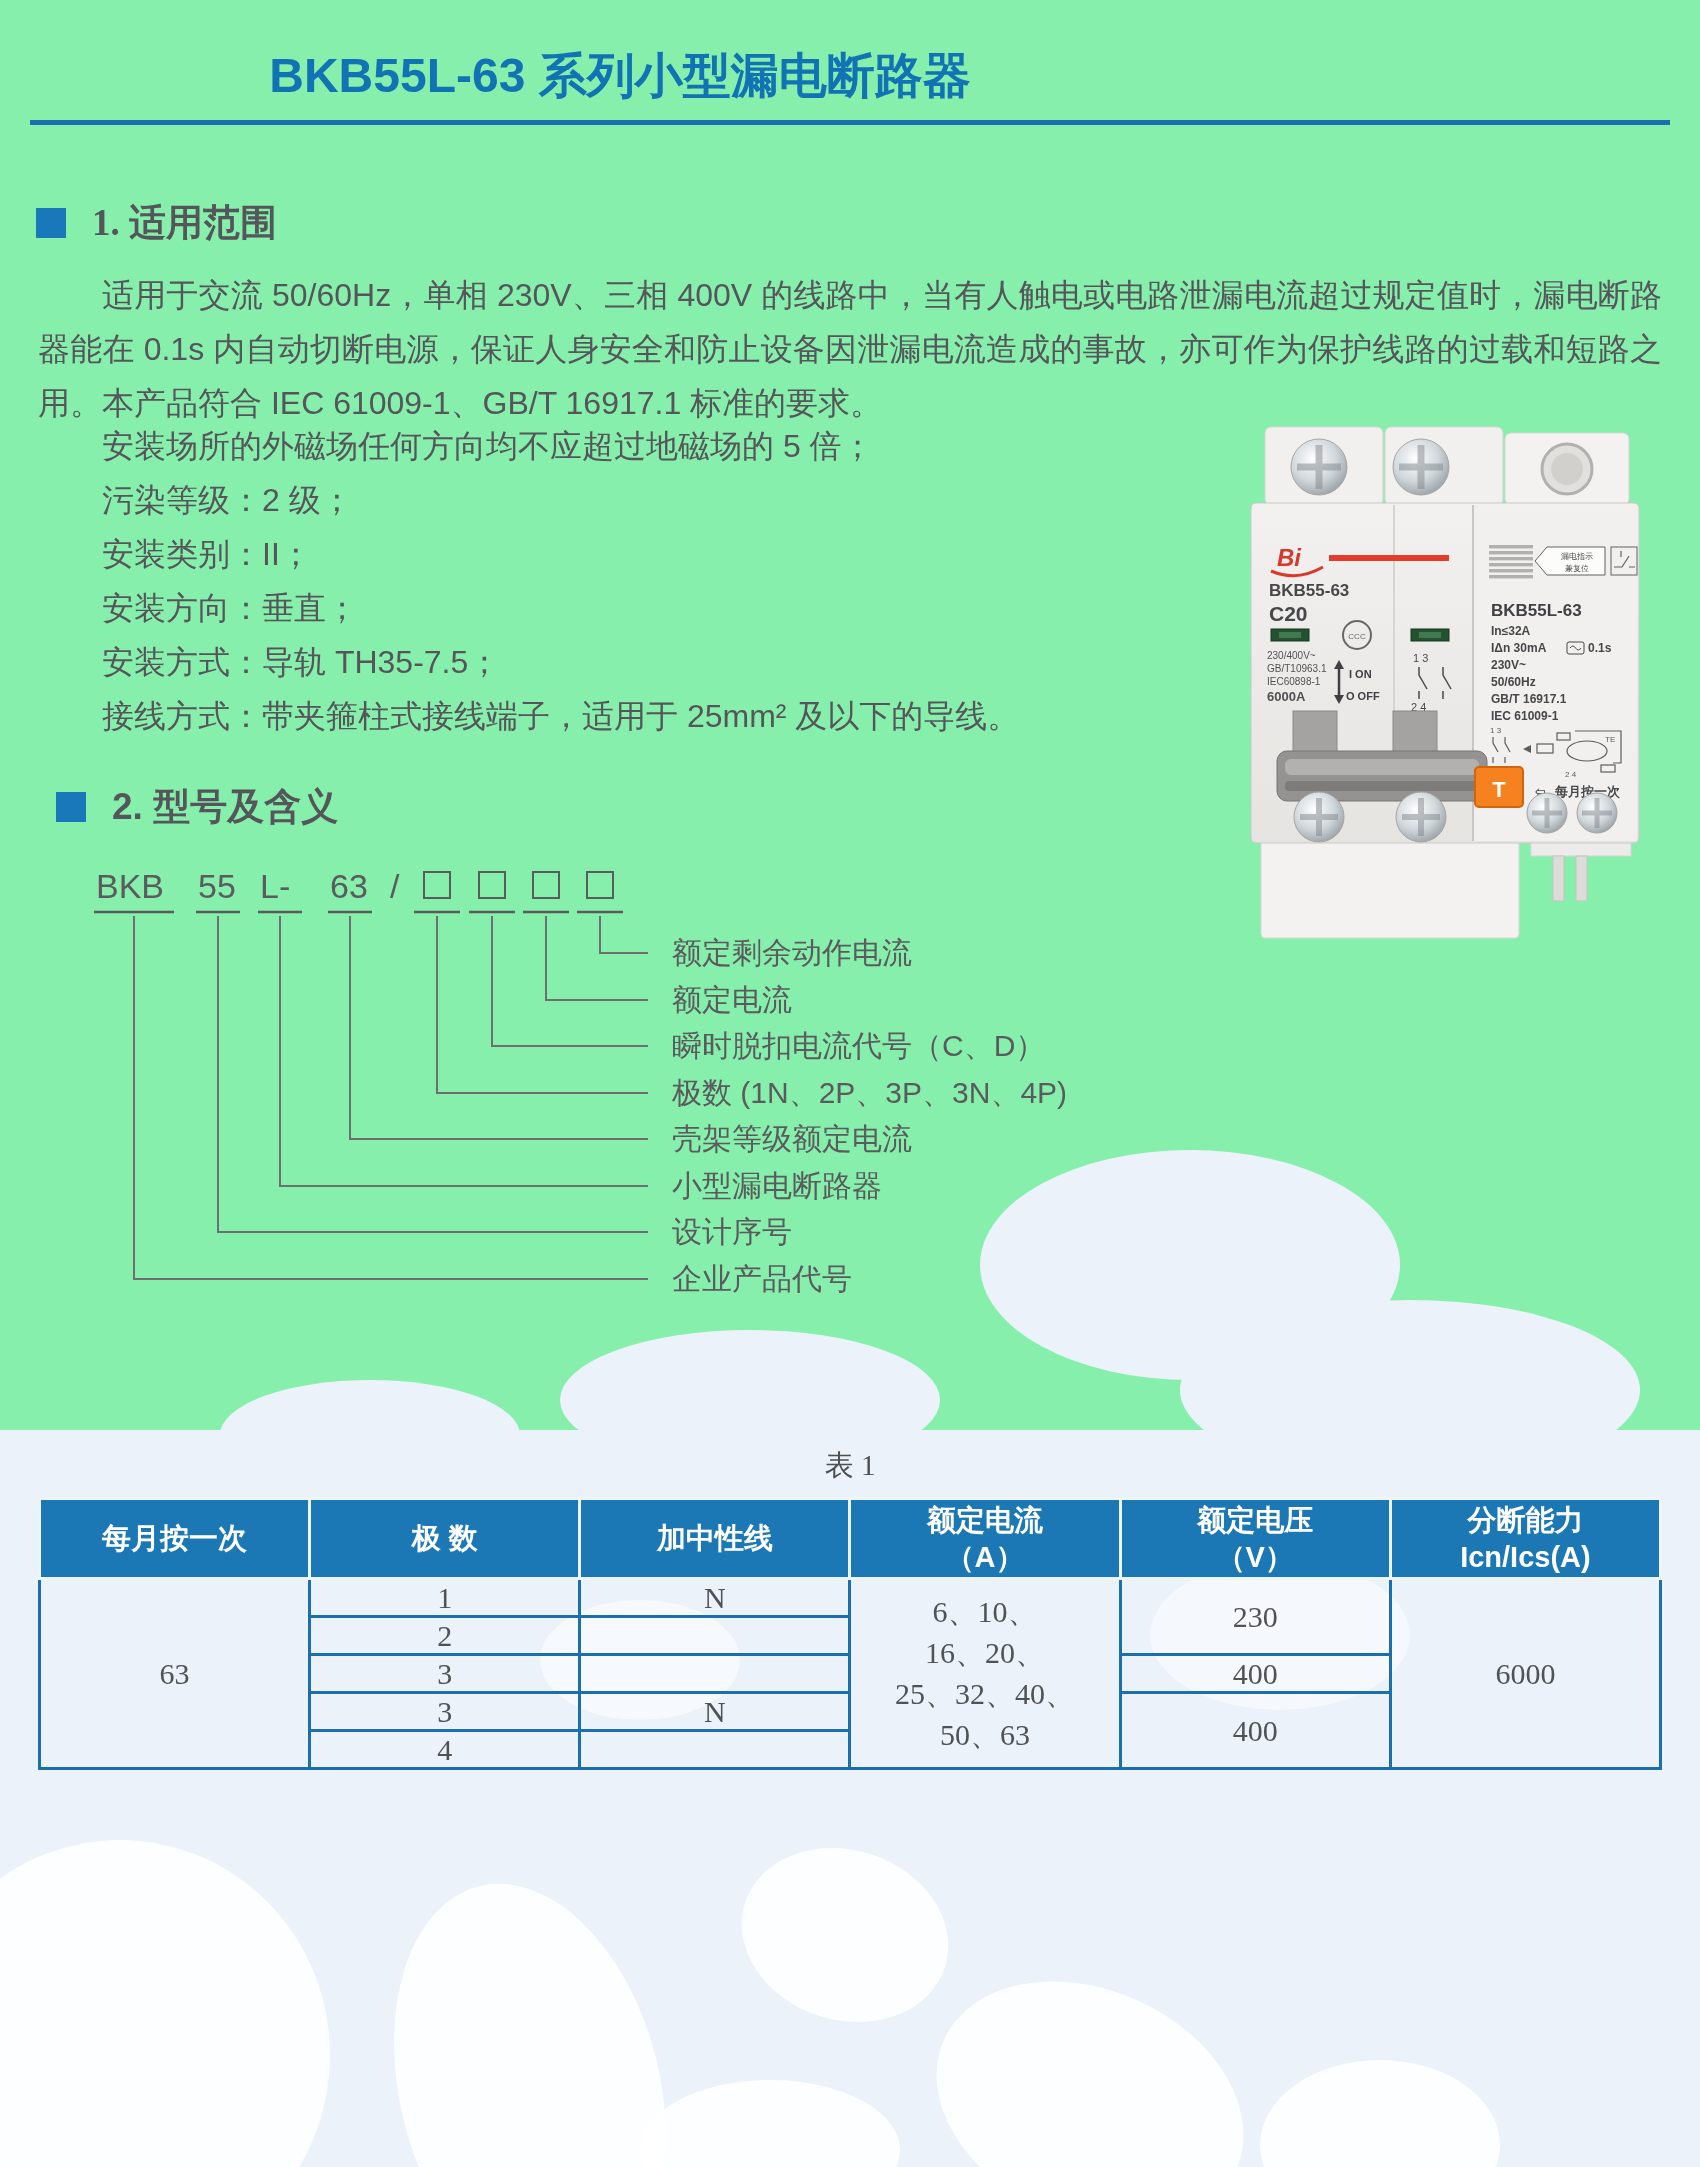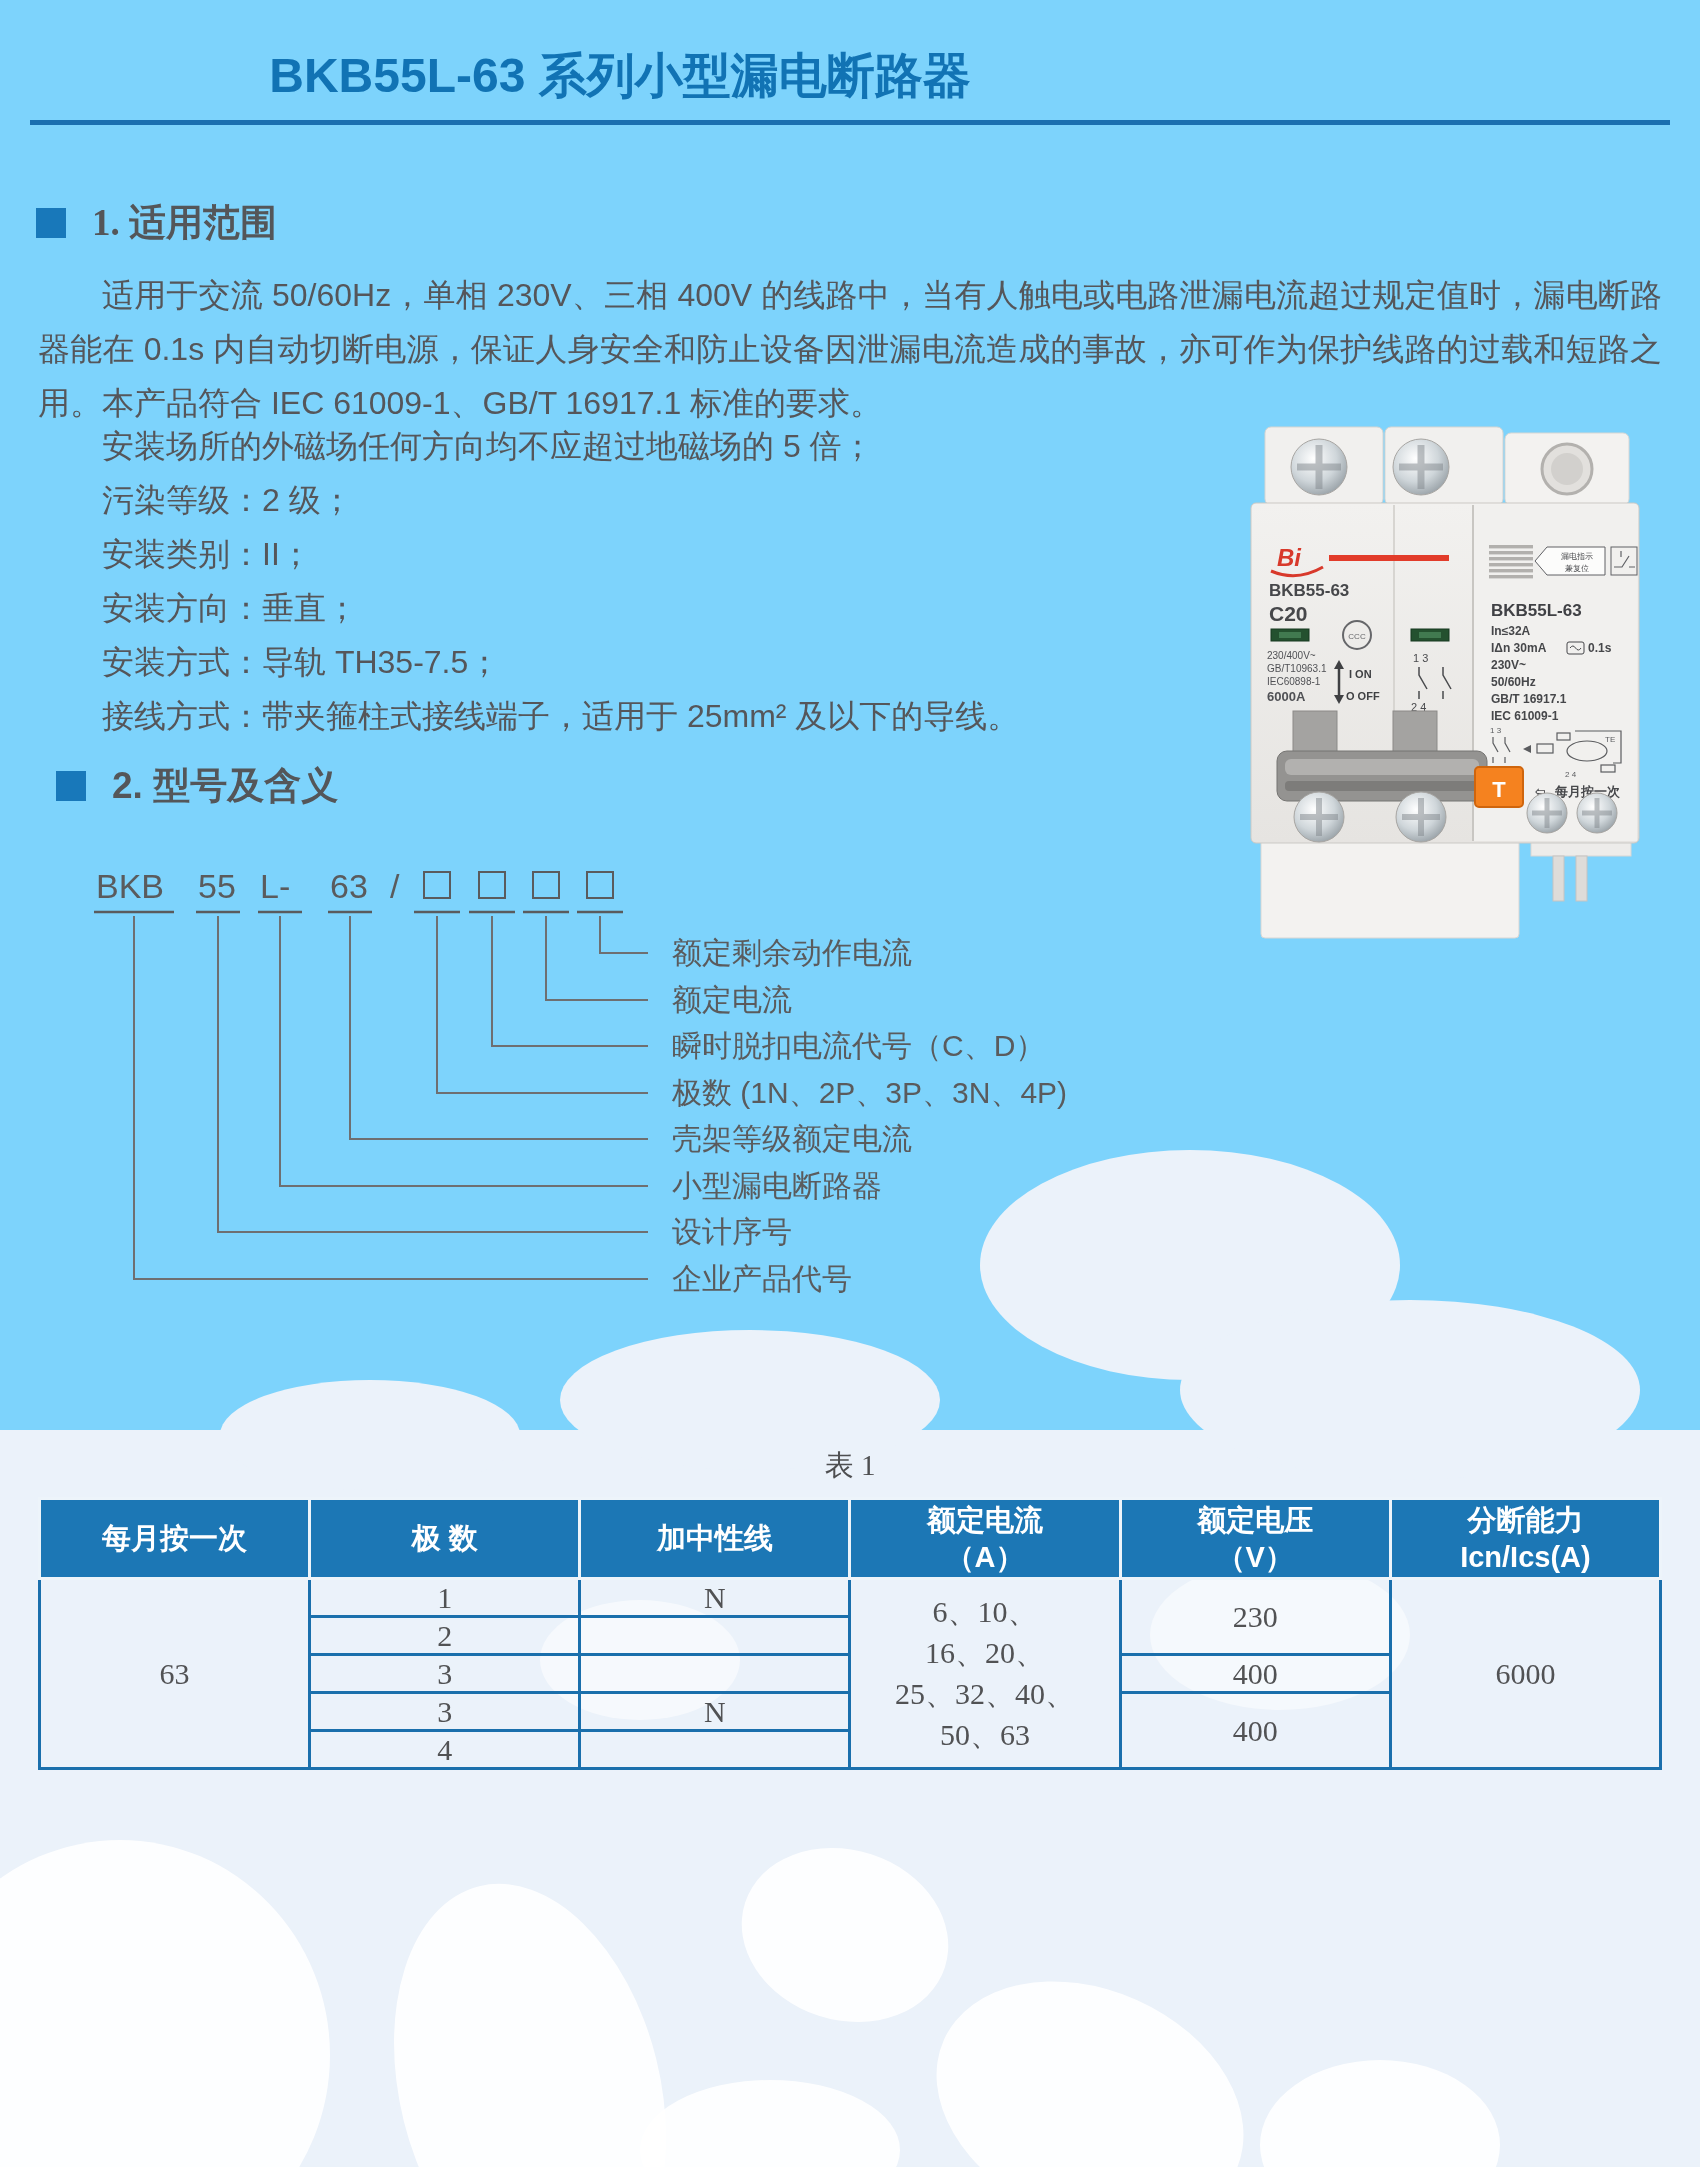"BKB55L-63 系列小型漏电断路器" #page { background: #7dd3fc -> #86efac }
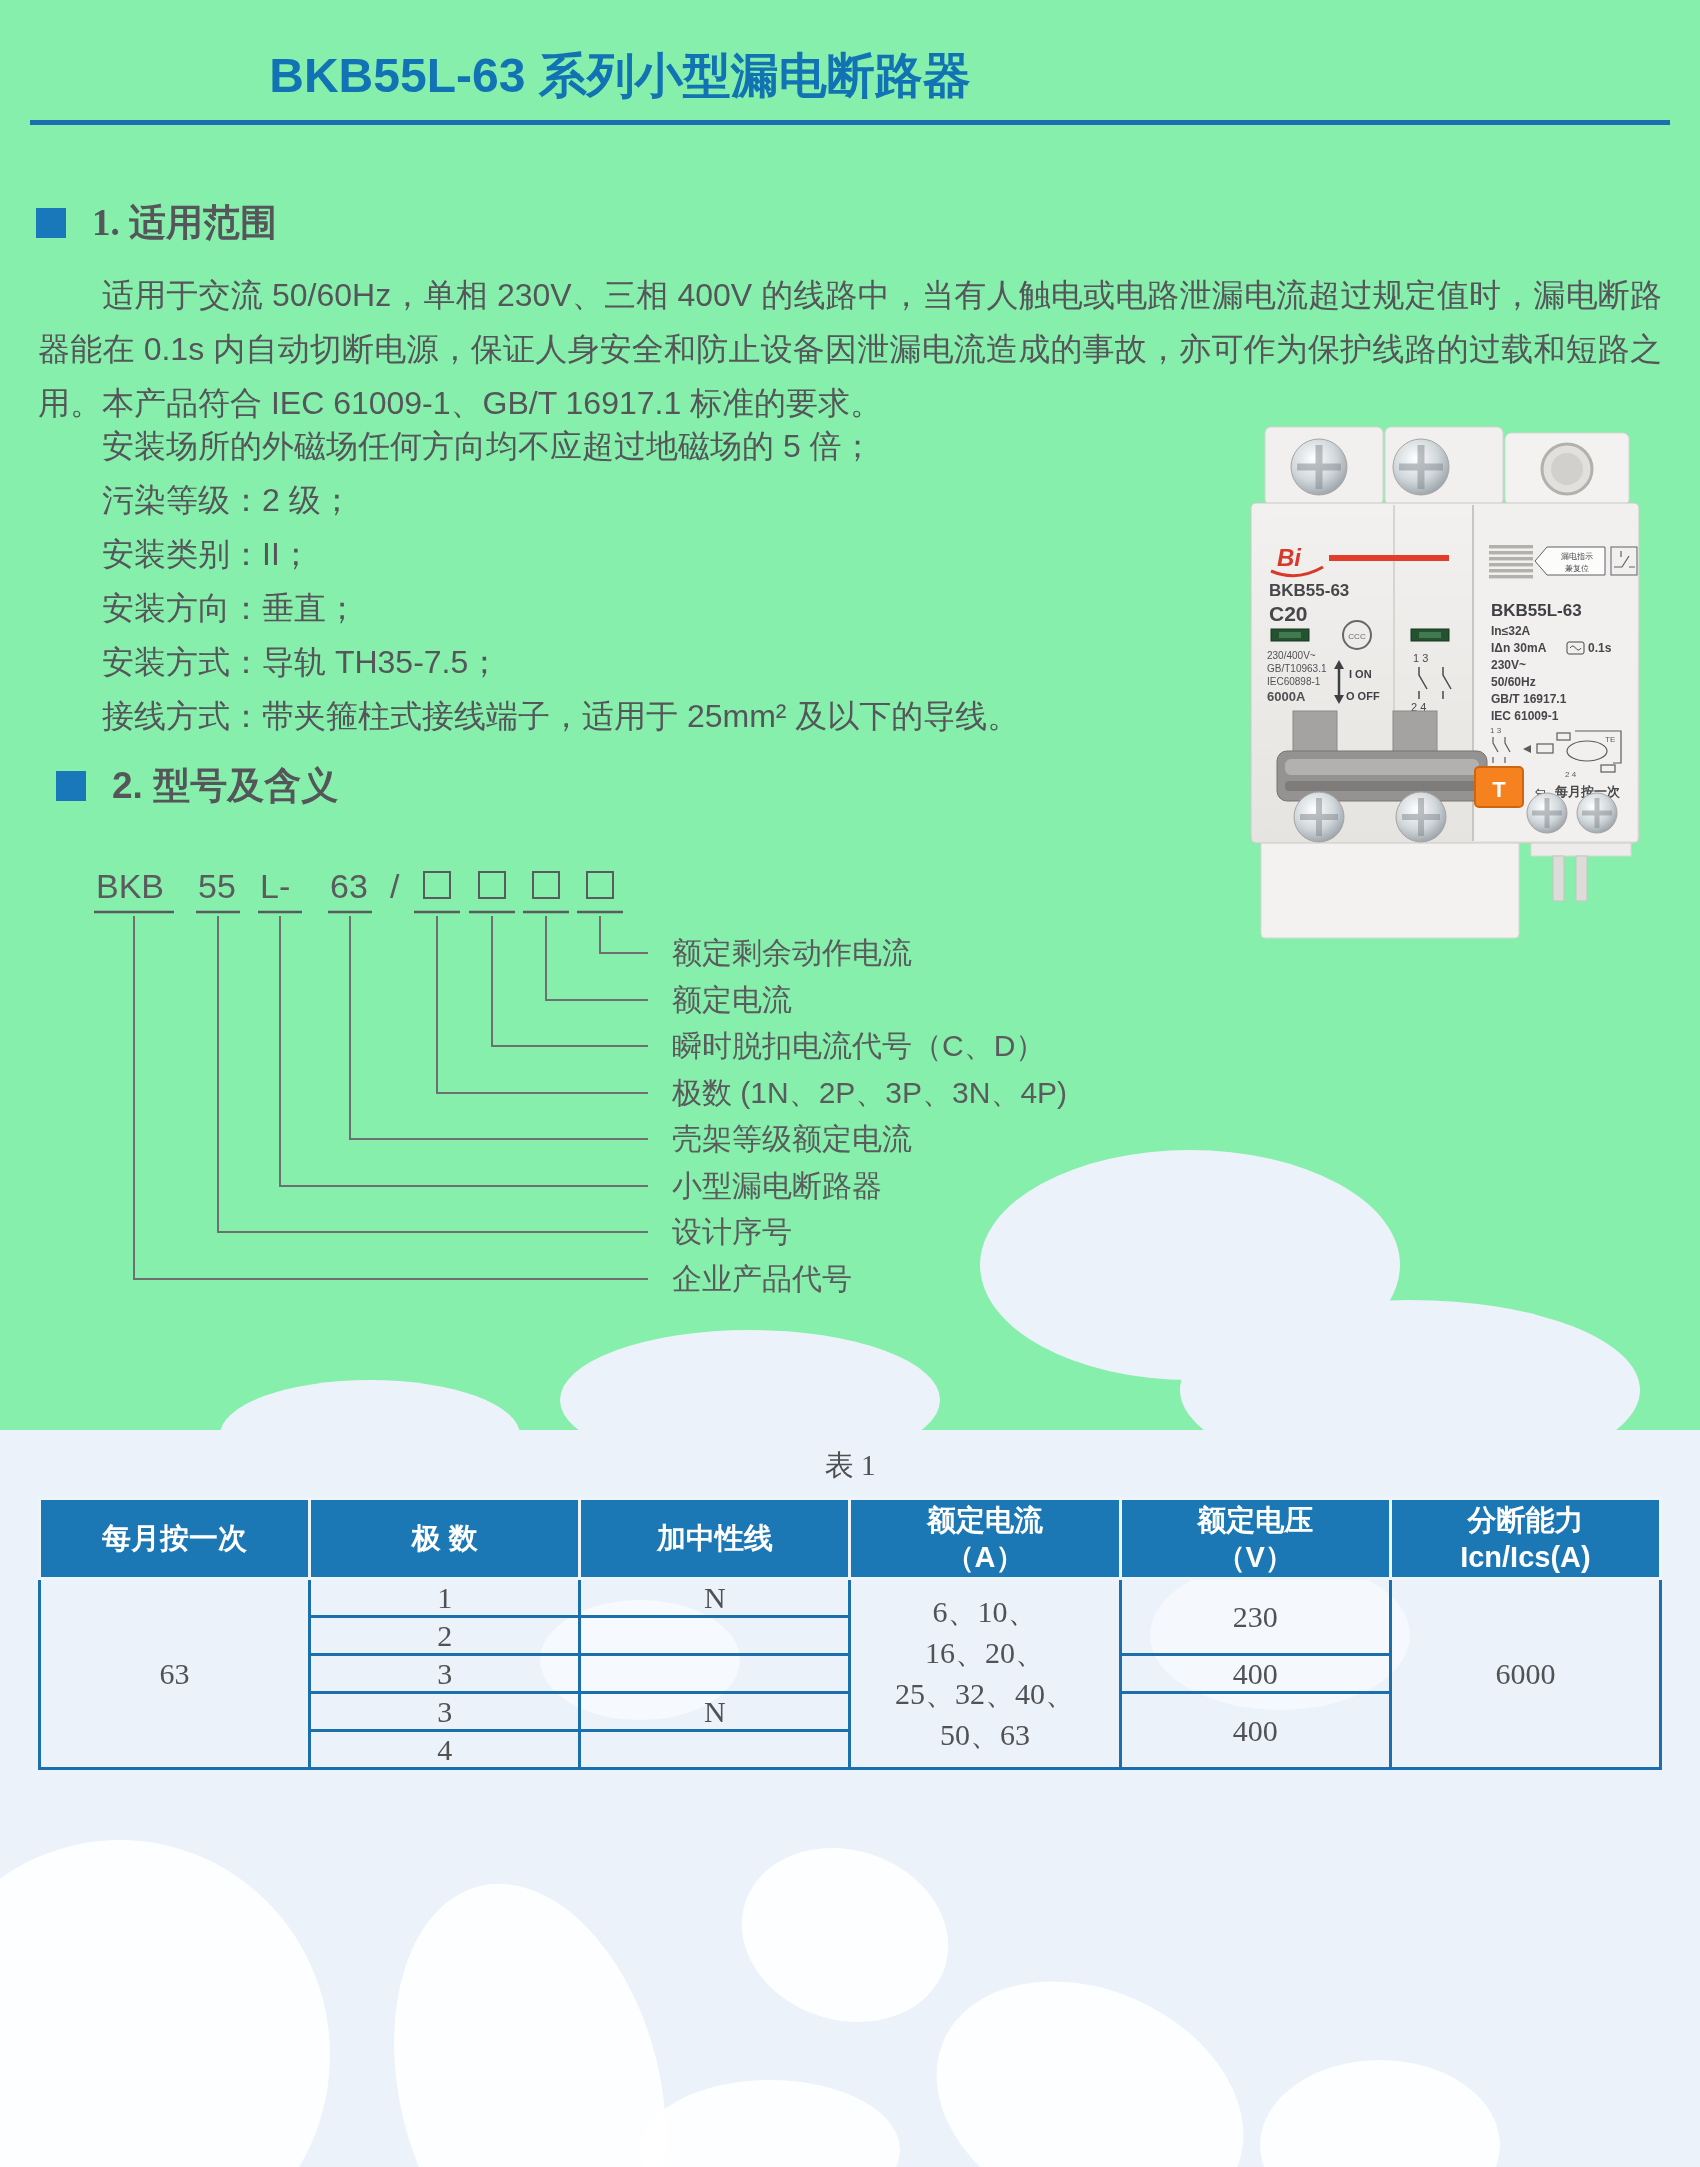"2. 型号及含义" div.sec-head { top: 761px -> 782px }
